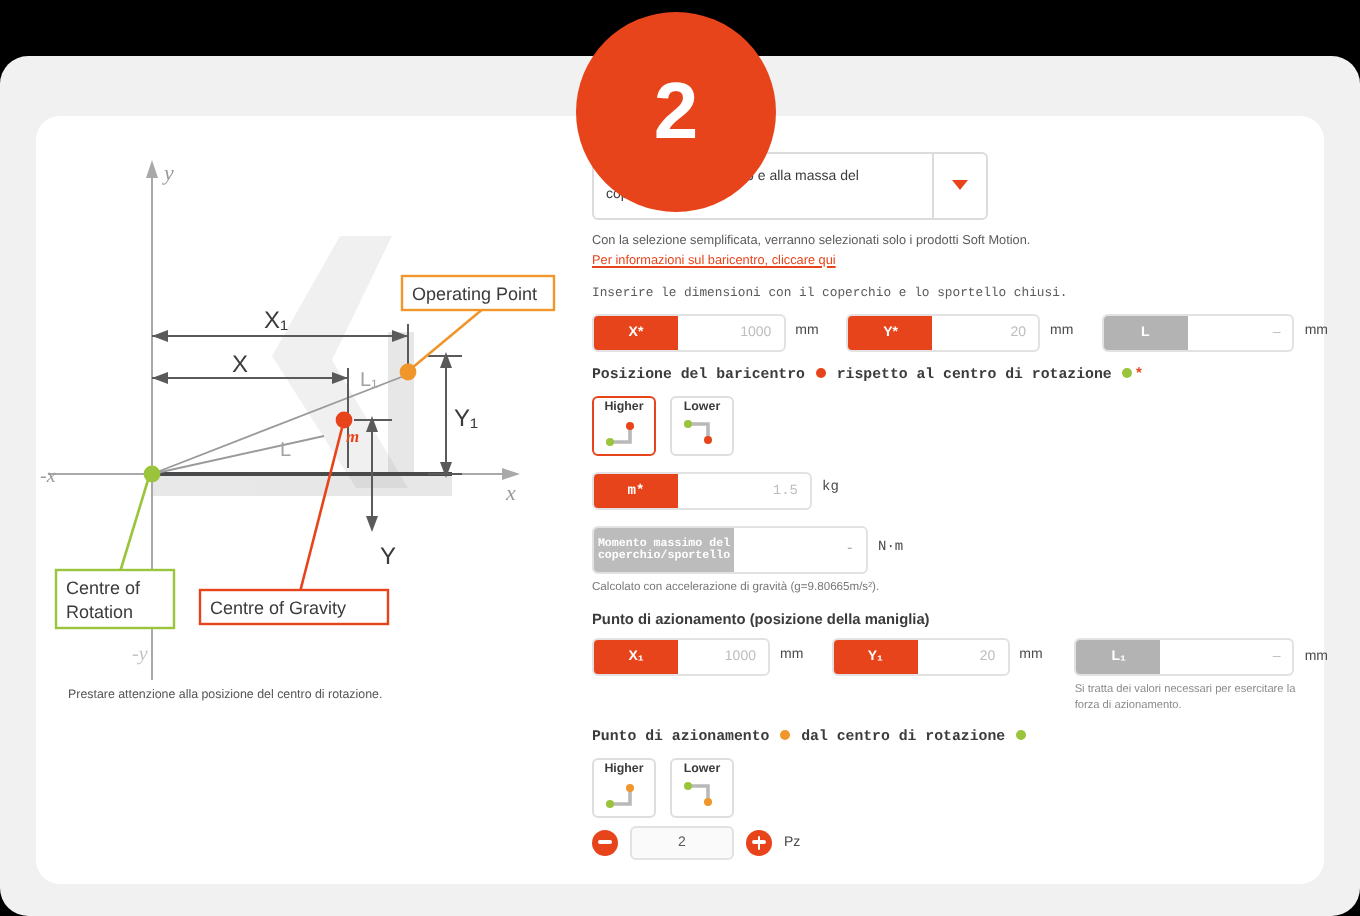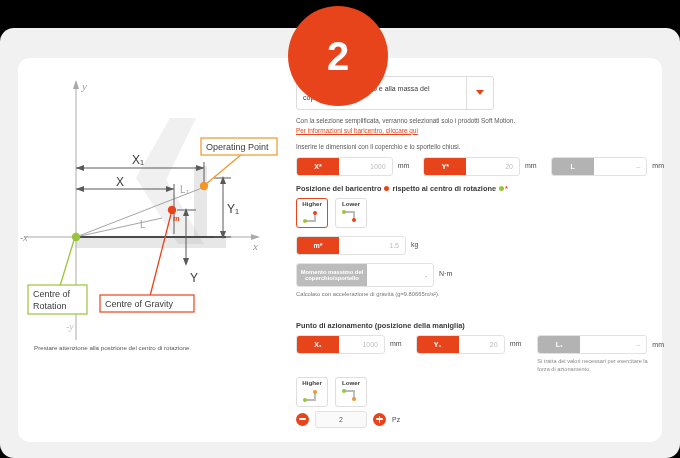"Posizione del baricentro rispetto al" .mt8 { font-family: none -> Liberation Mono, monospace }
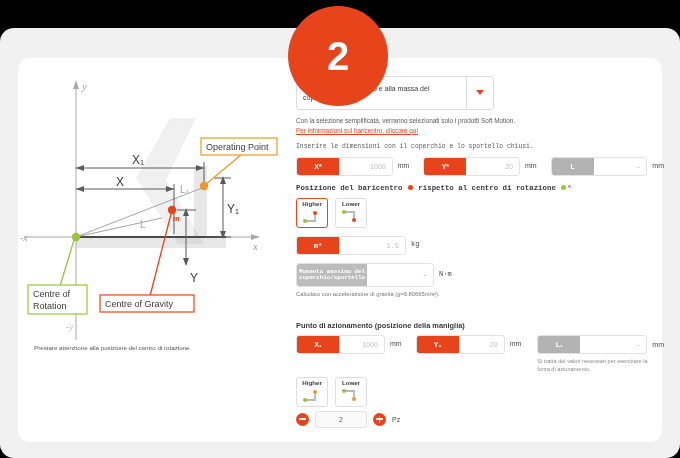"Punto di azionamento (posizione della" .mt10 { margin-top: 22px -> 6px }
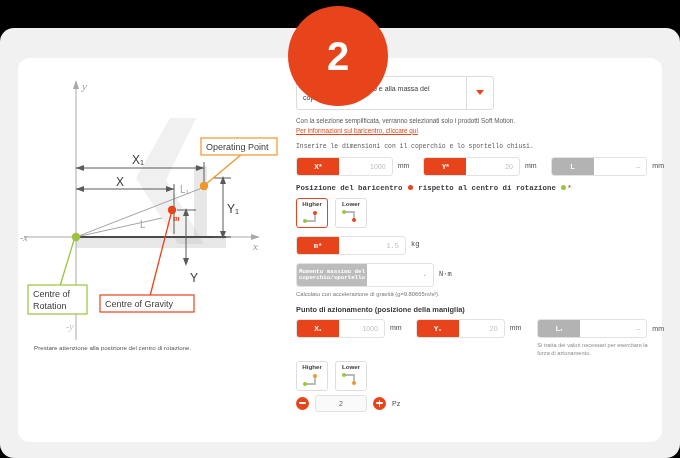"Punto di azionamento dal centro" div.lbl { html: none -> <div> <span>Punto di azionamento</span> <span></span> <span>dal centro di rotazione</span> <span></span> </div> }
